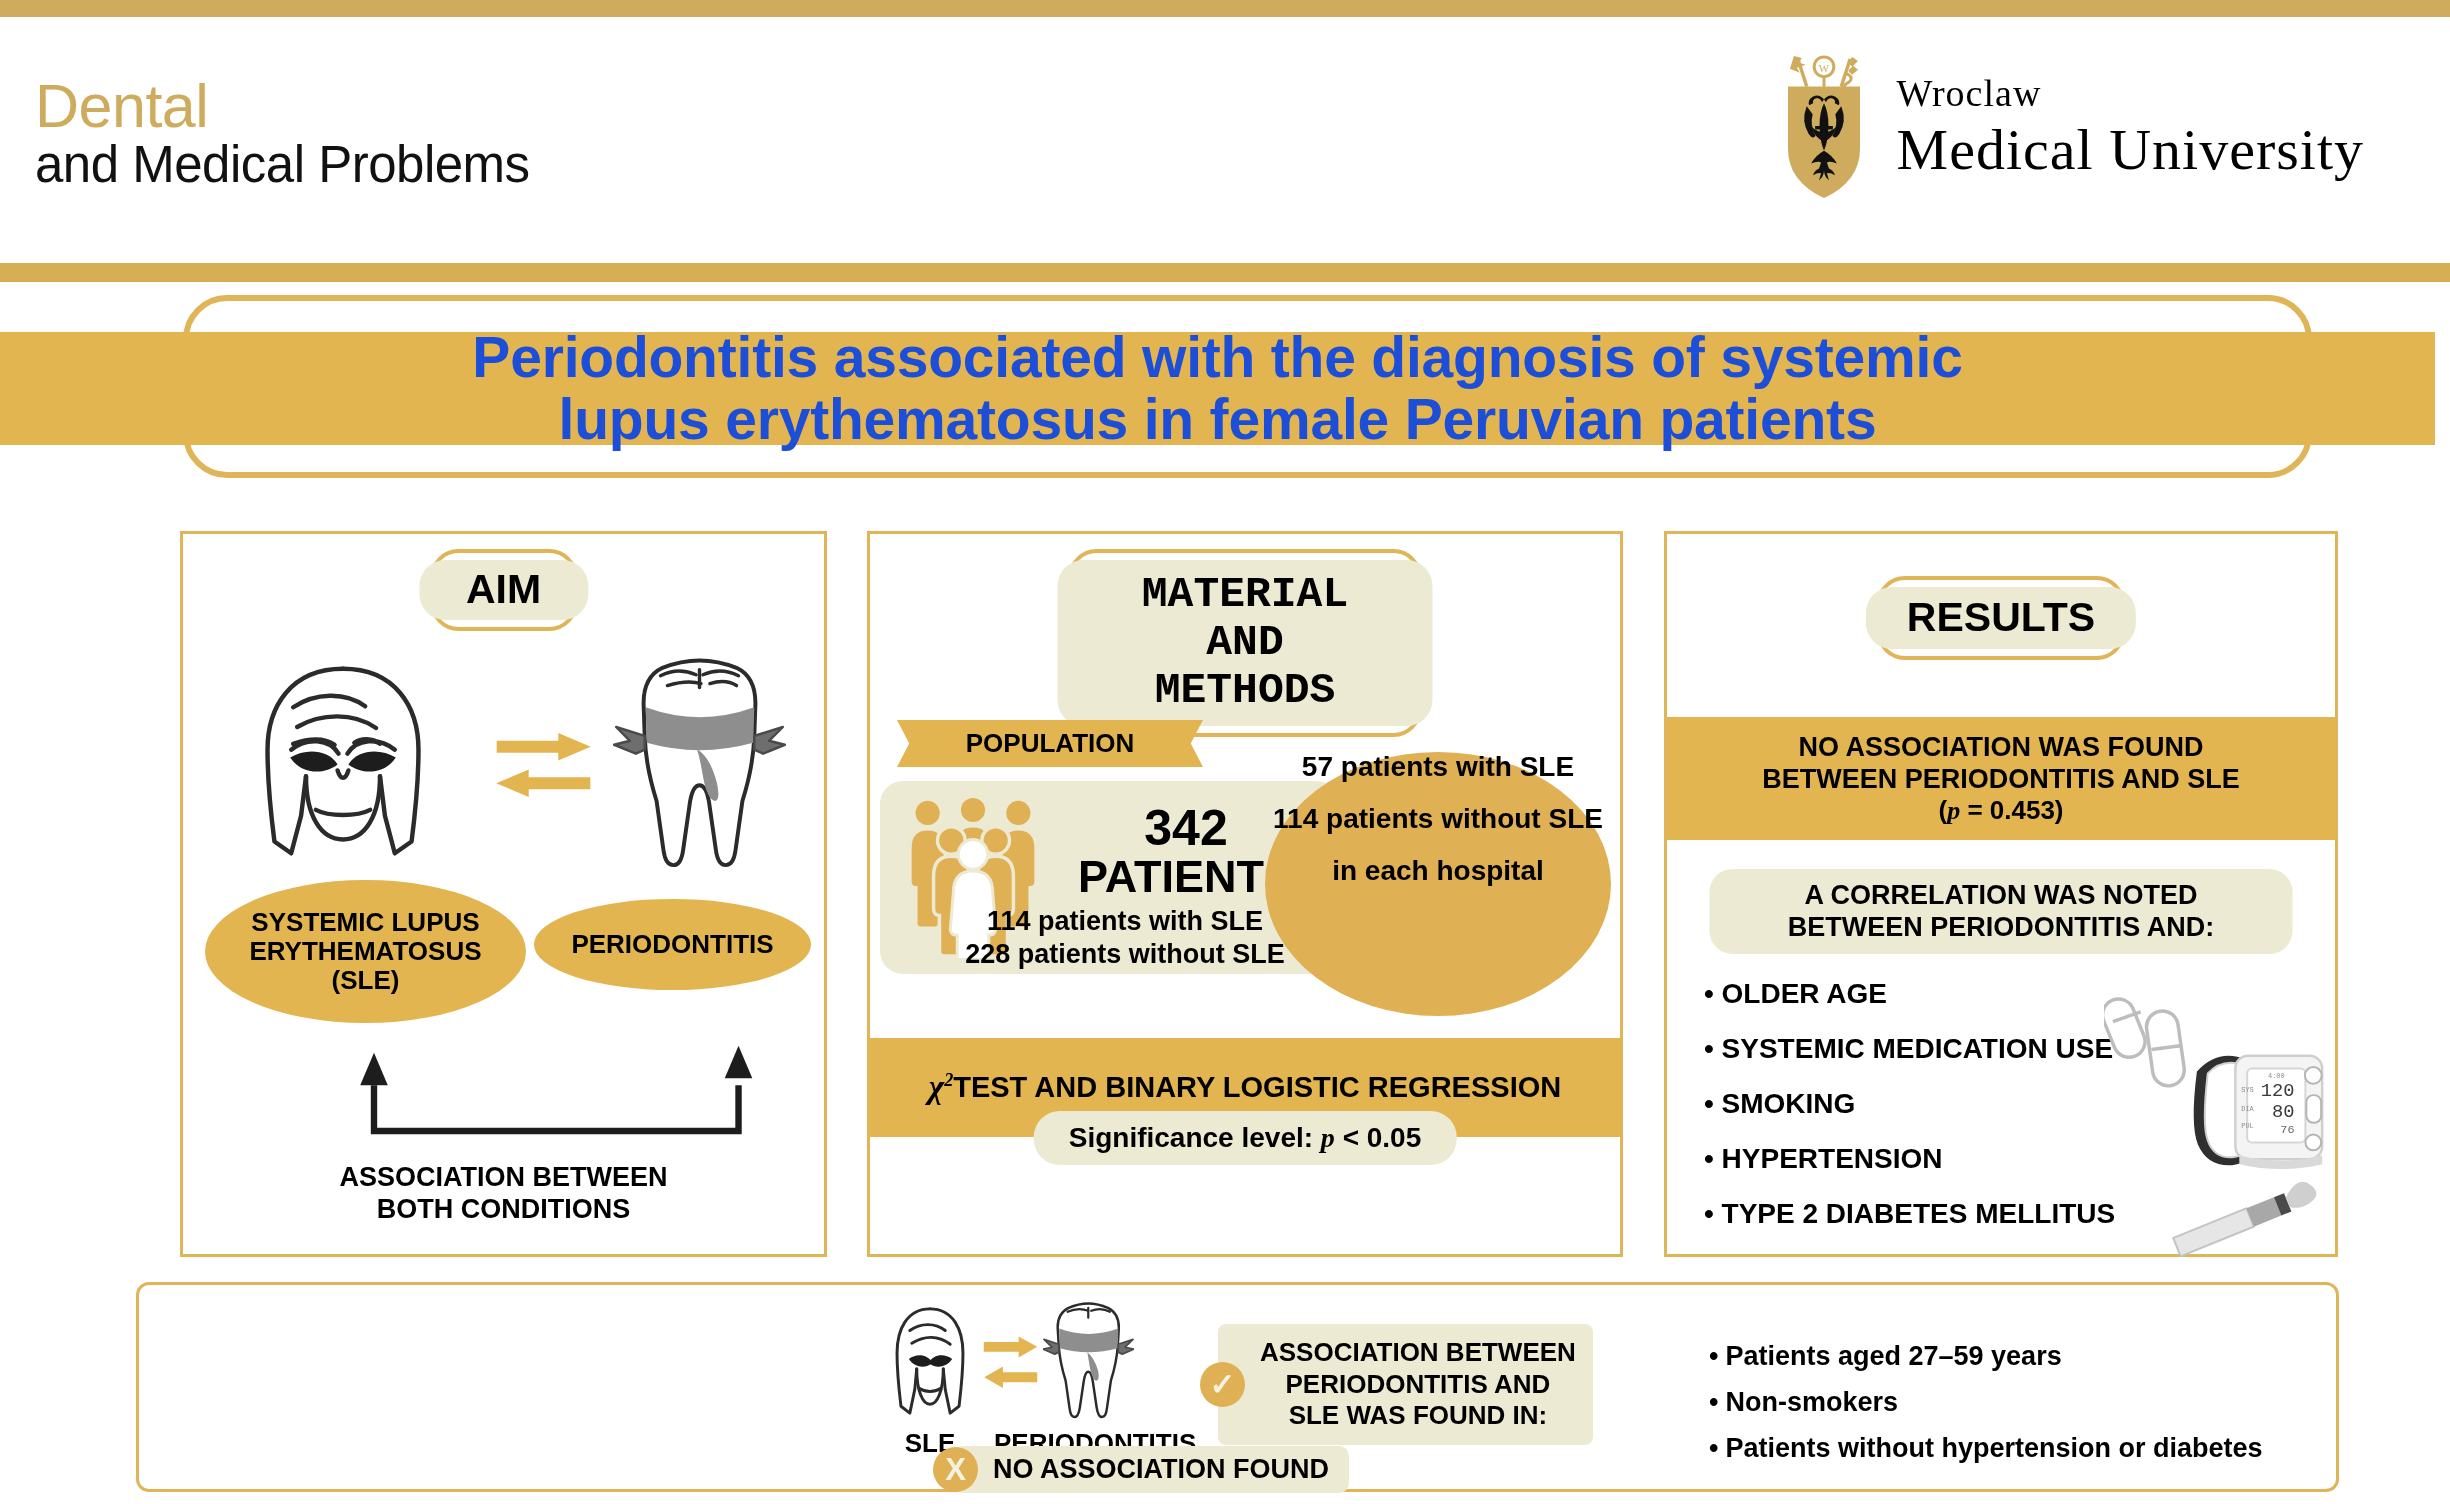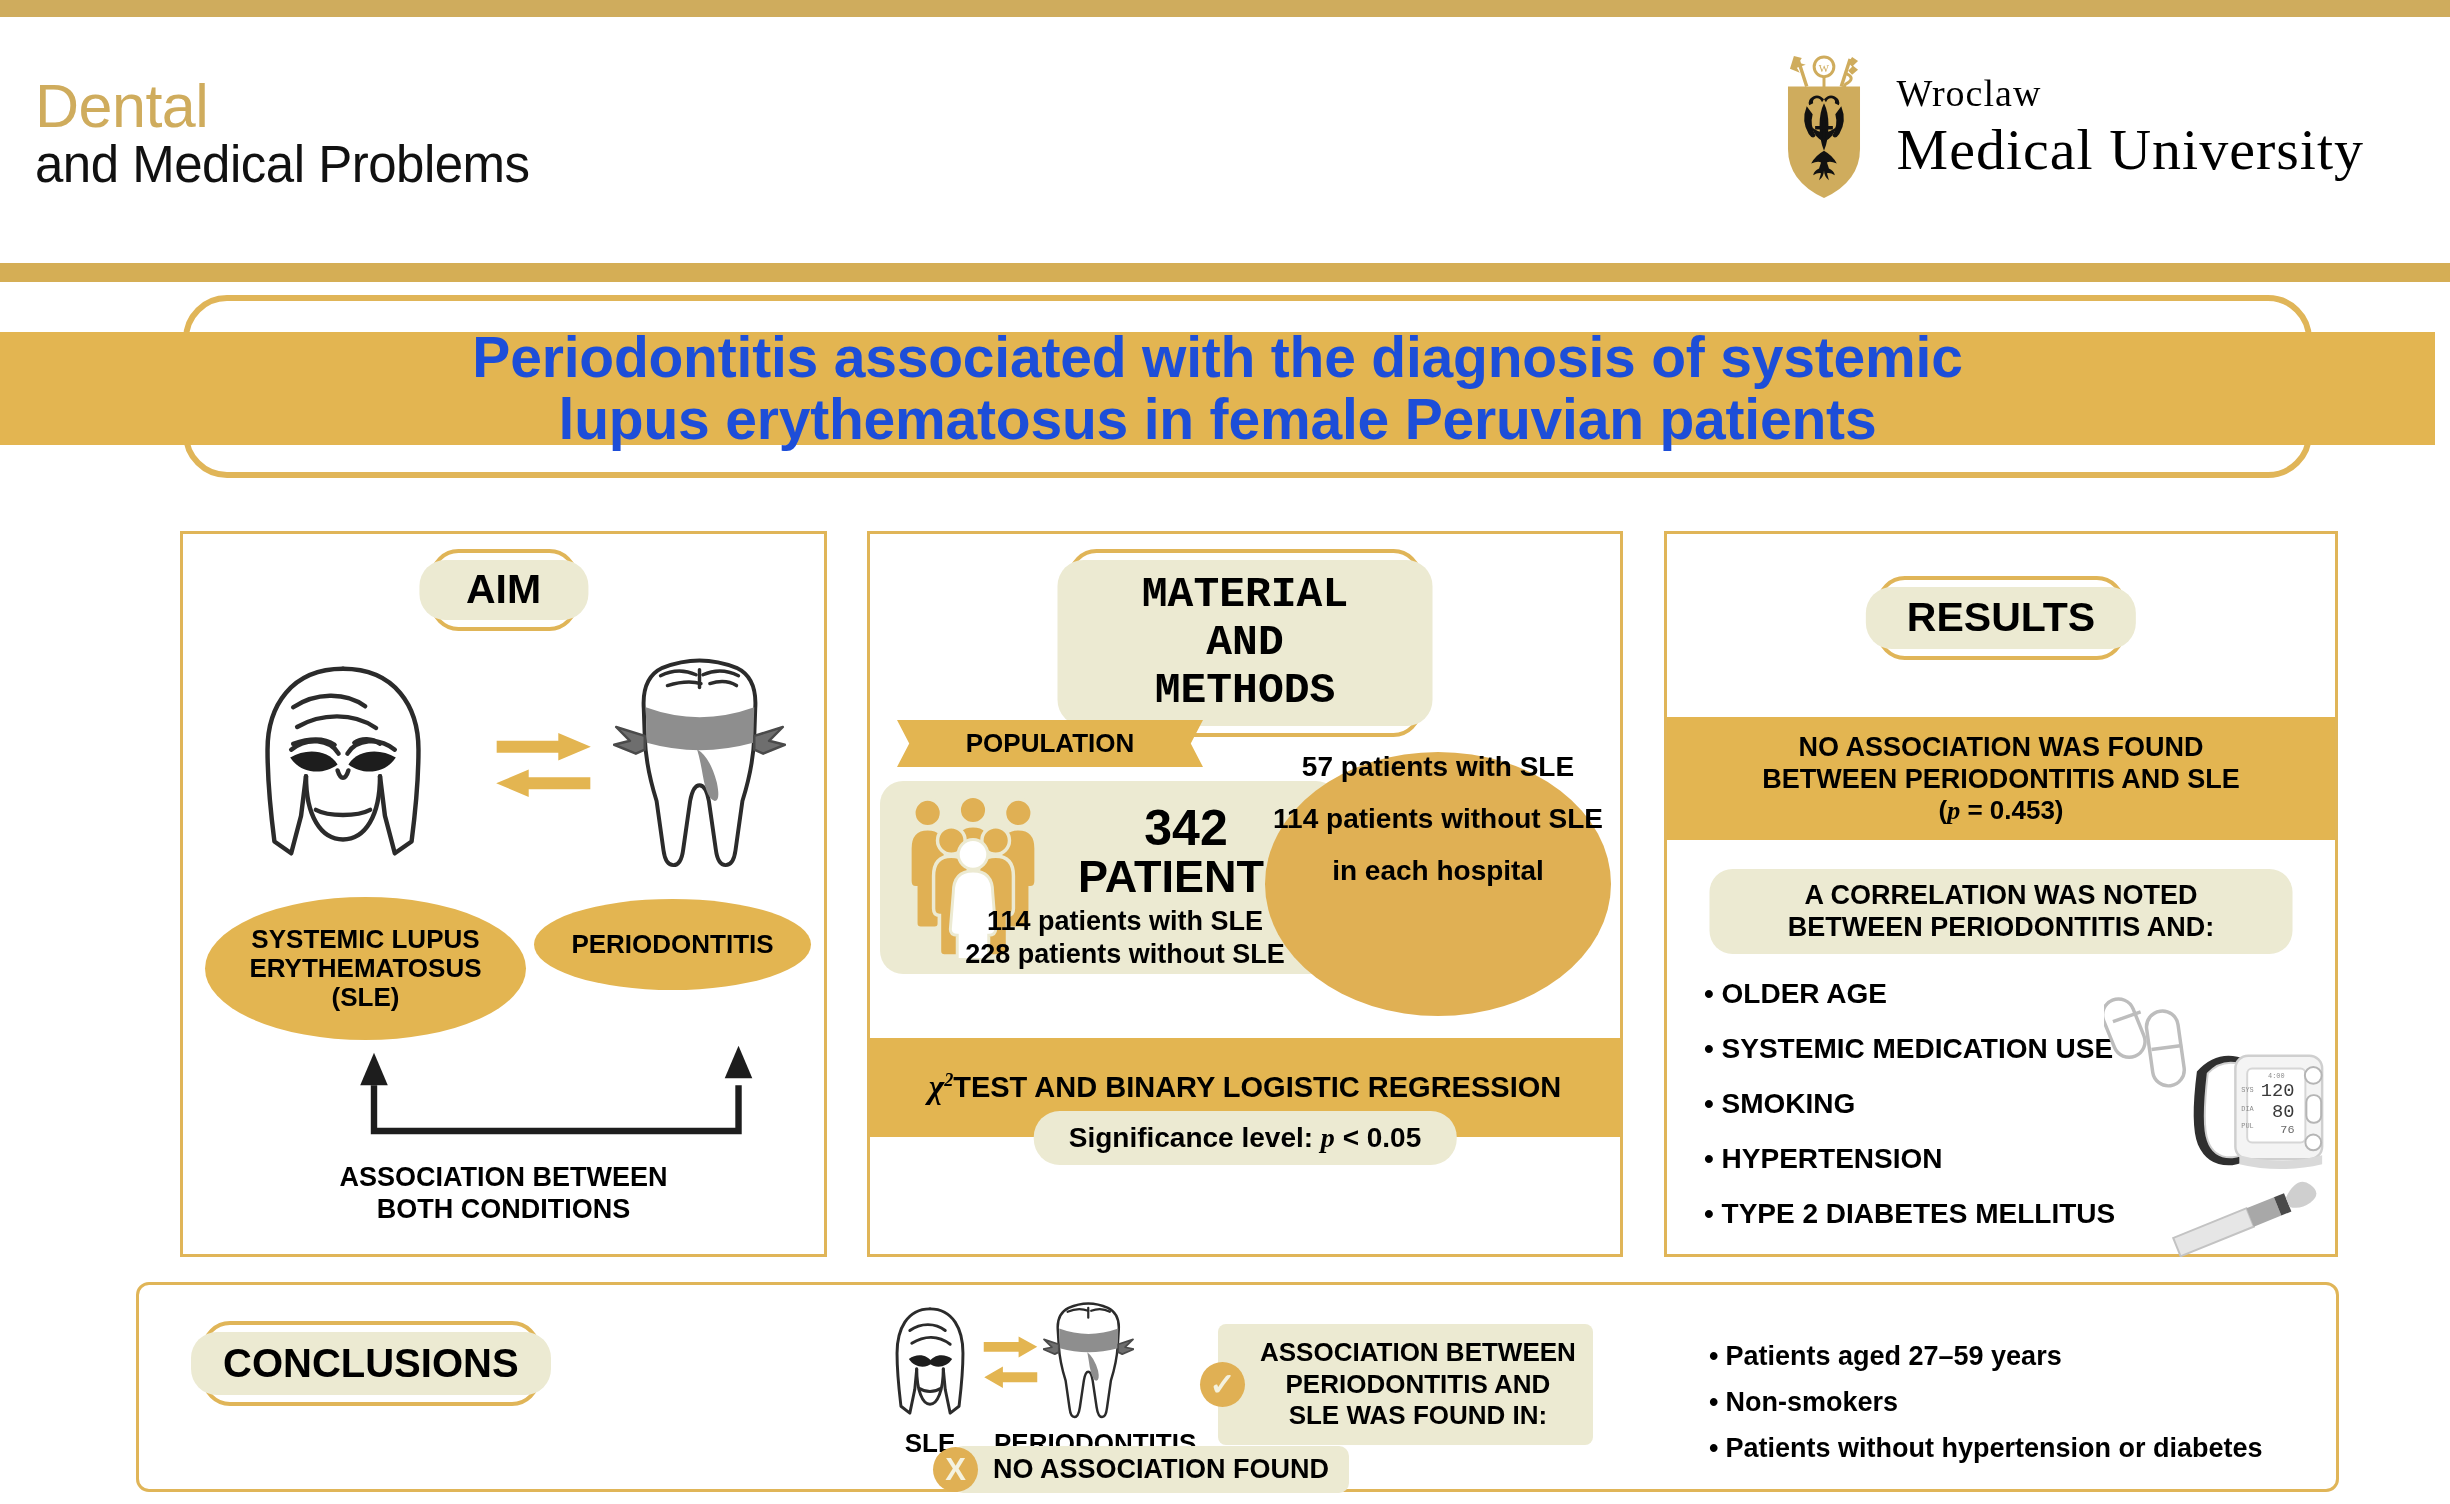"SYSTEMIC LUPUS" #ell-sle { top: 363px -> 346px }
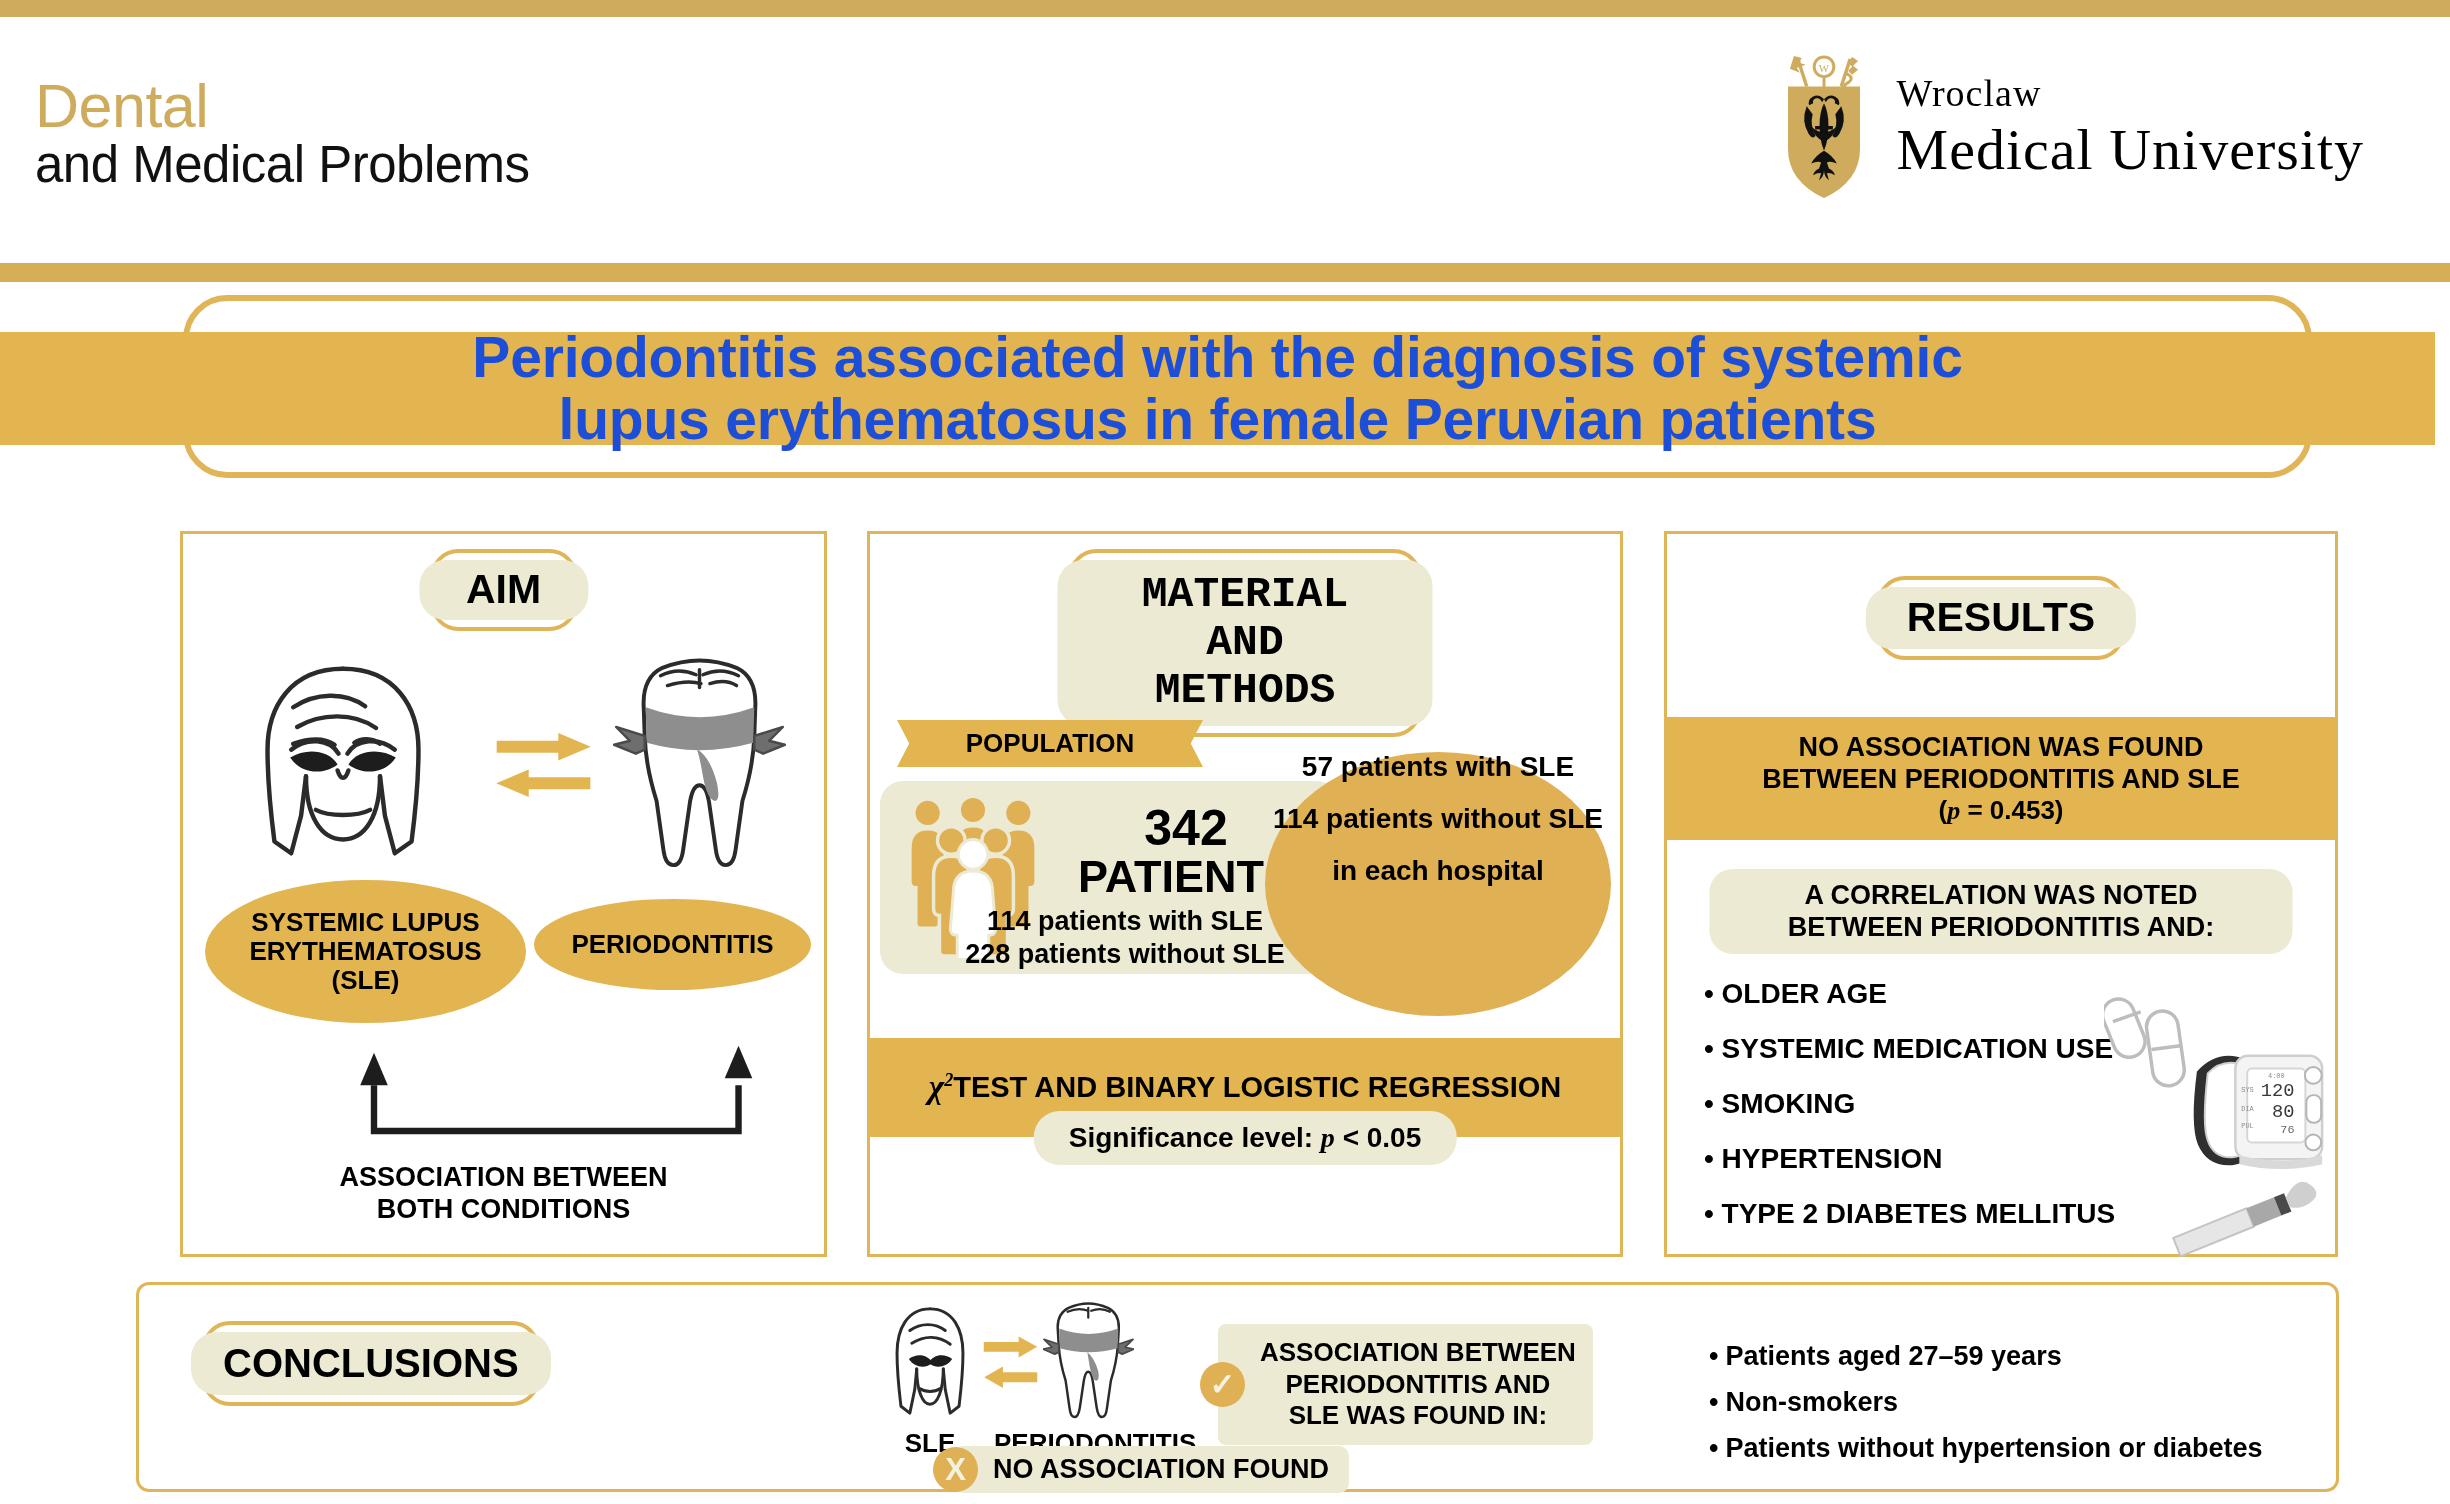"CONCLUSIONS" div.cap-wrap { html: <div> <div></div> <div>CONCLUSIONS</div> </div> -> none }
